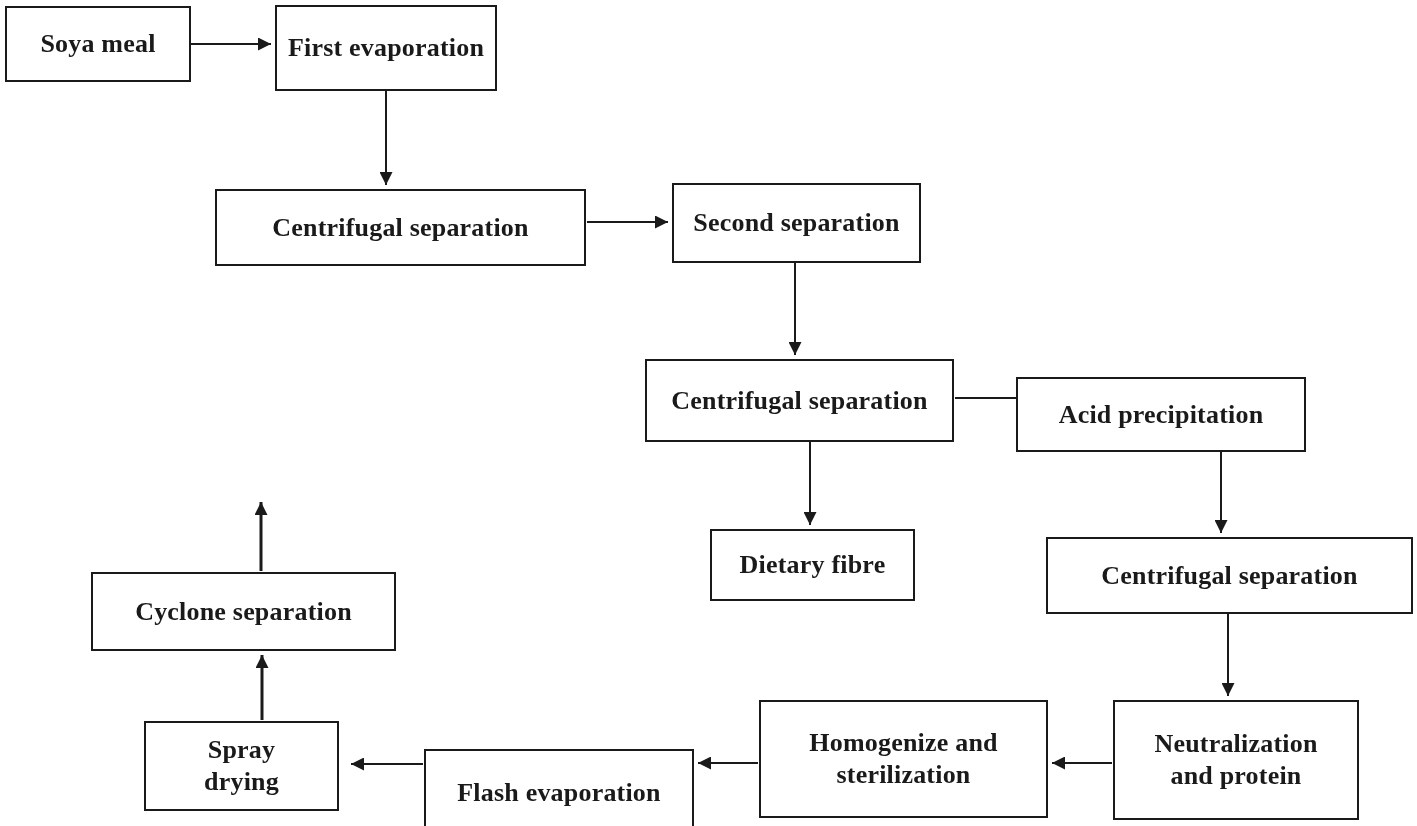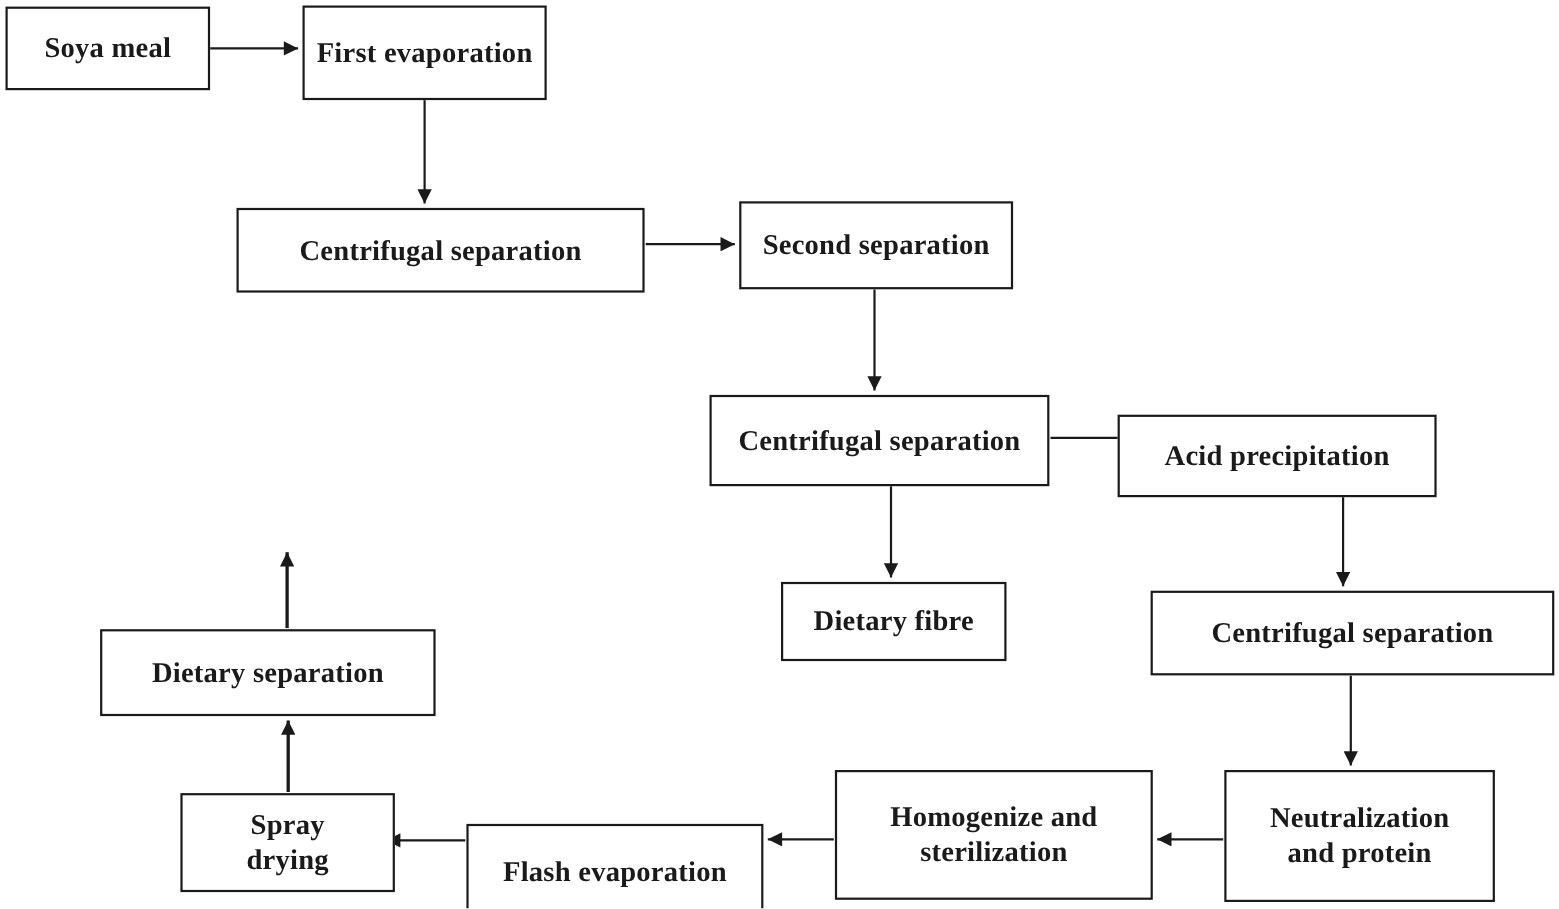"Dietary separation" span.node-label { text: Dietary -> Cyclone }
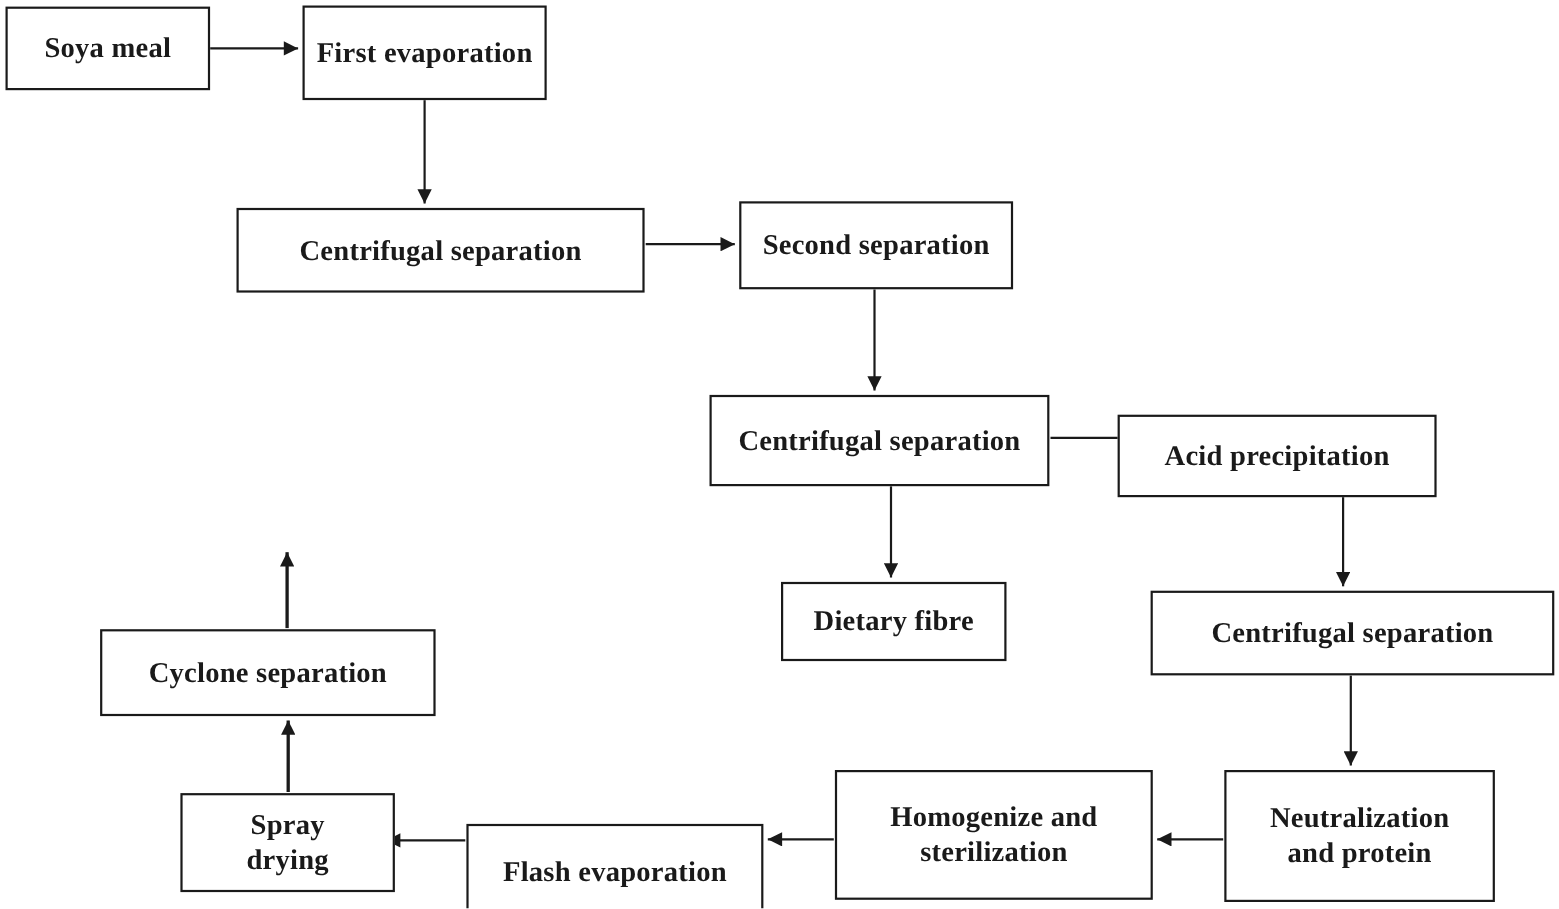"Spray" div.node { left: 164px -> 144px }
